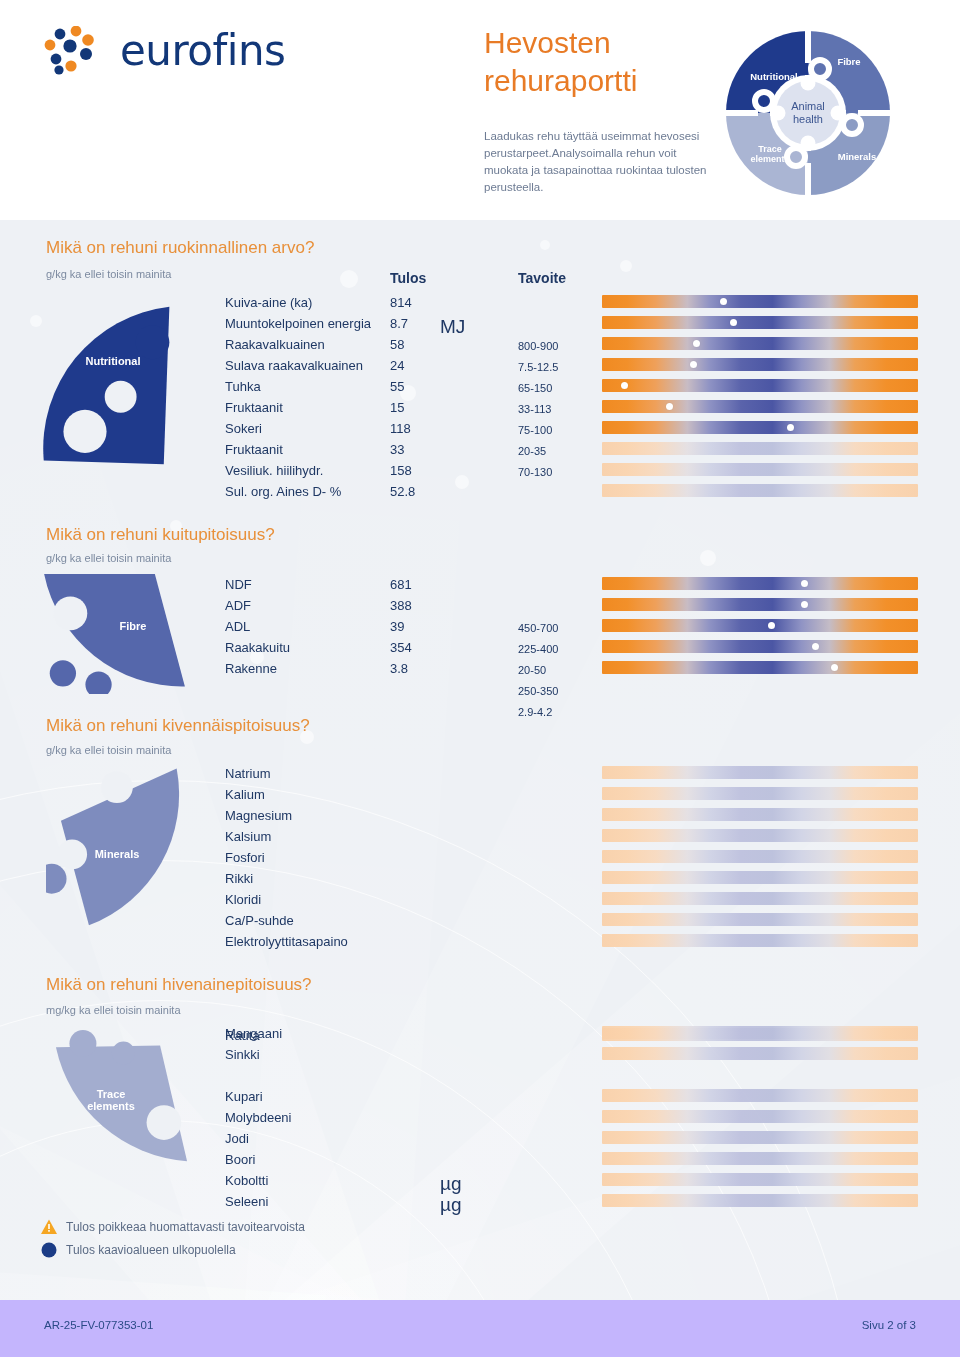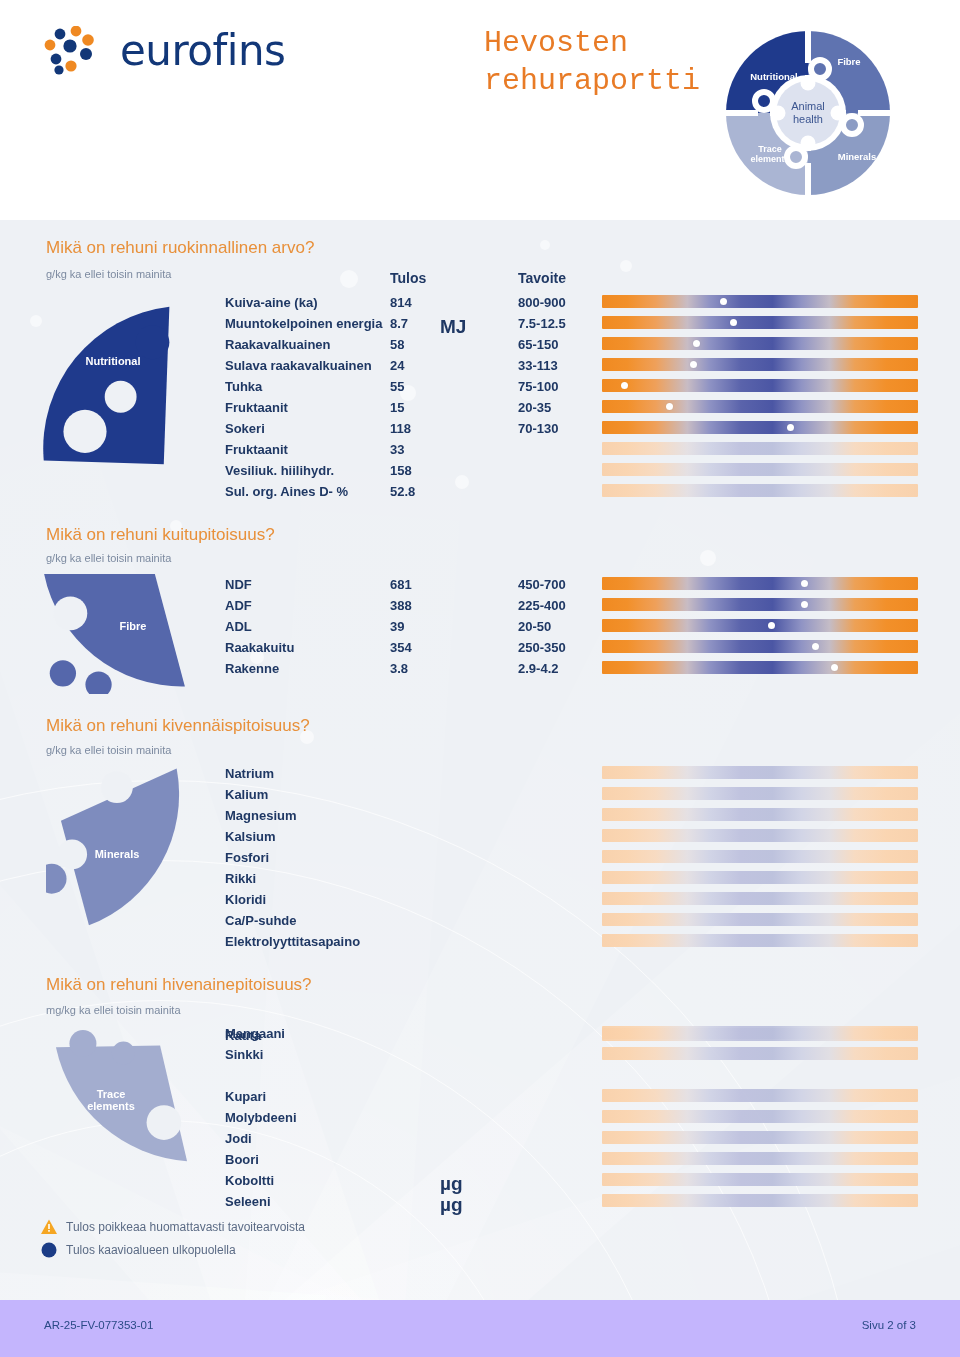"Hevosten rehuraportti" .doc-title { font-family: Liberation Mono, monospace -> none }
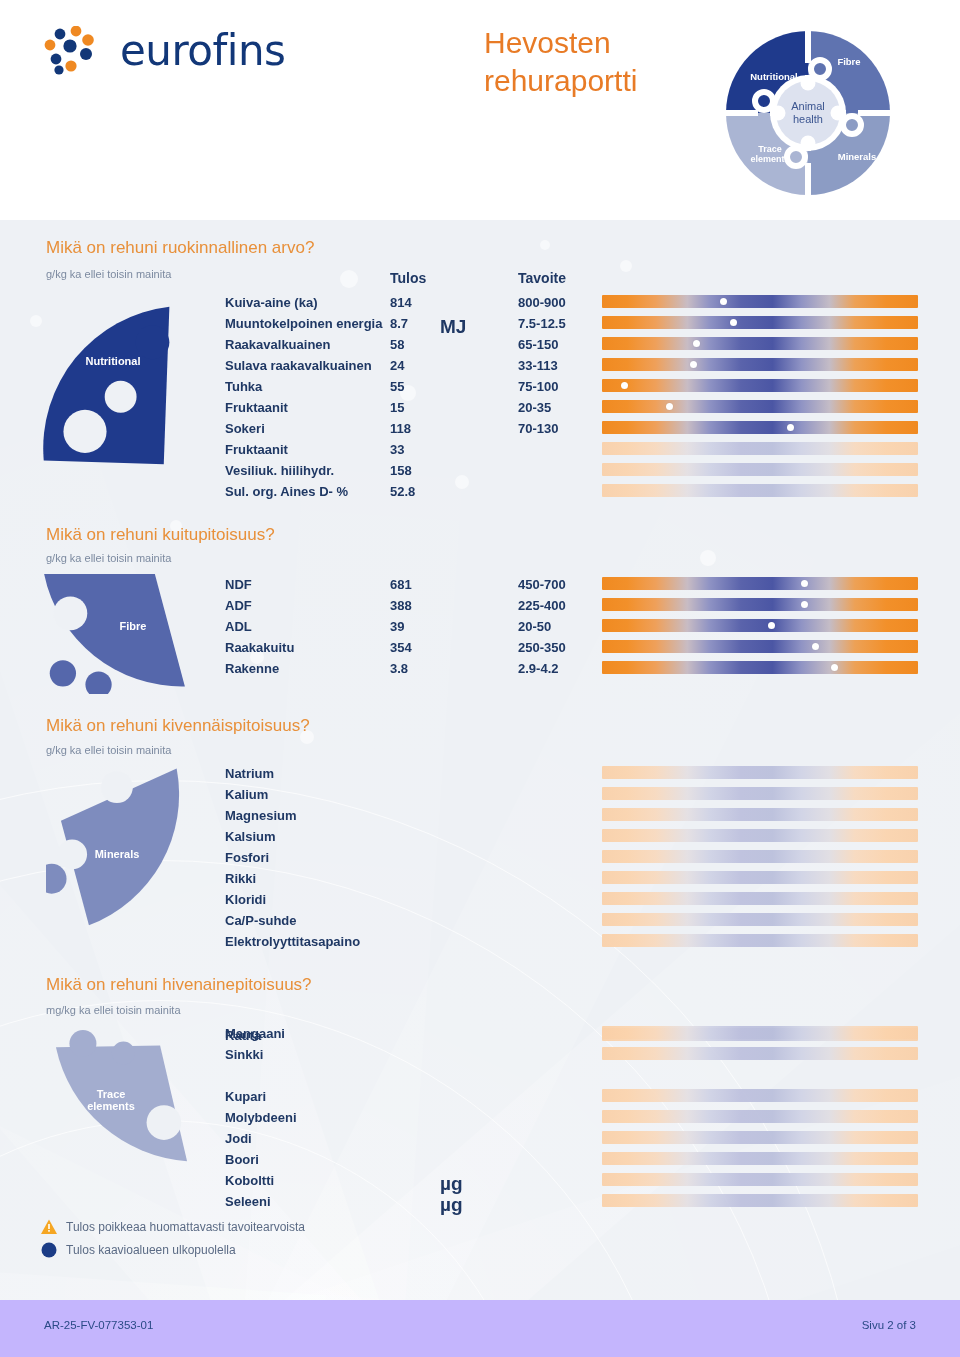"Laadukas rehu täyttää useimmat hevosesi" div.doc-desc { html: none -> <div>Laadukas rehu täyttää useimmat hevosesi perustarpeet.Analysoimalla rehun voit muokata ja tasapainottaa ruokintaa tulosten perusteella.</div> }
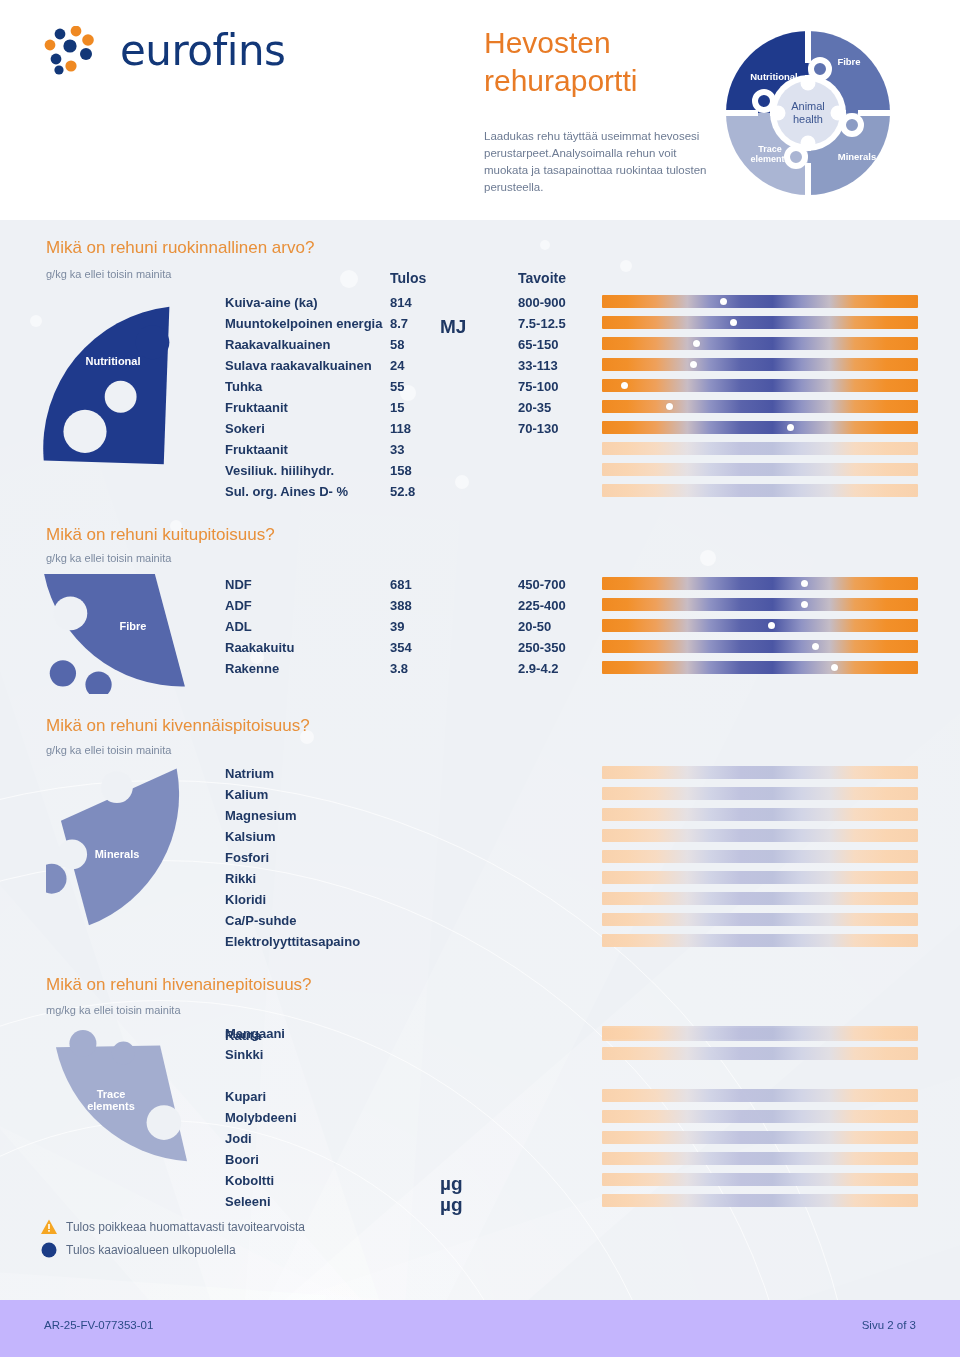"Kuiva-aine (ka)" .row { font-weight: bold -> none }
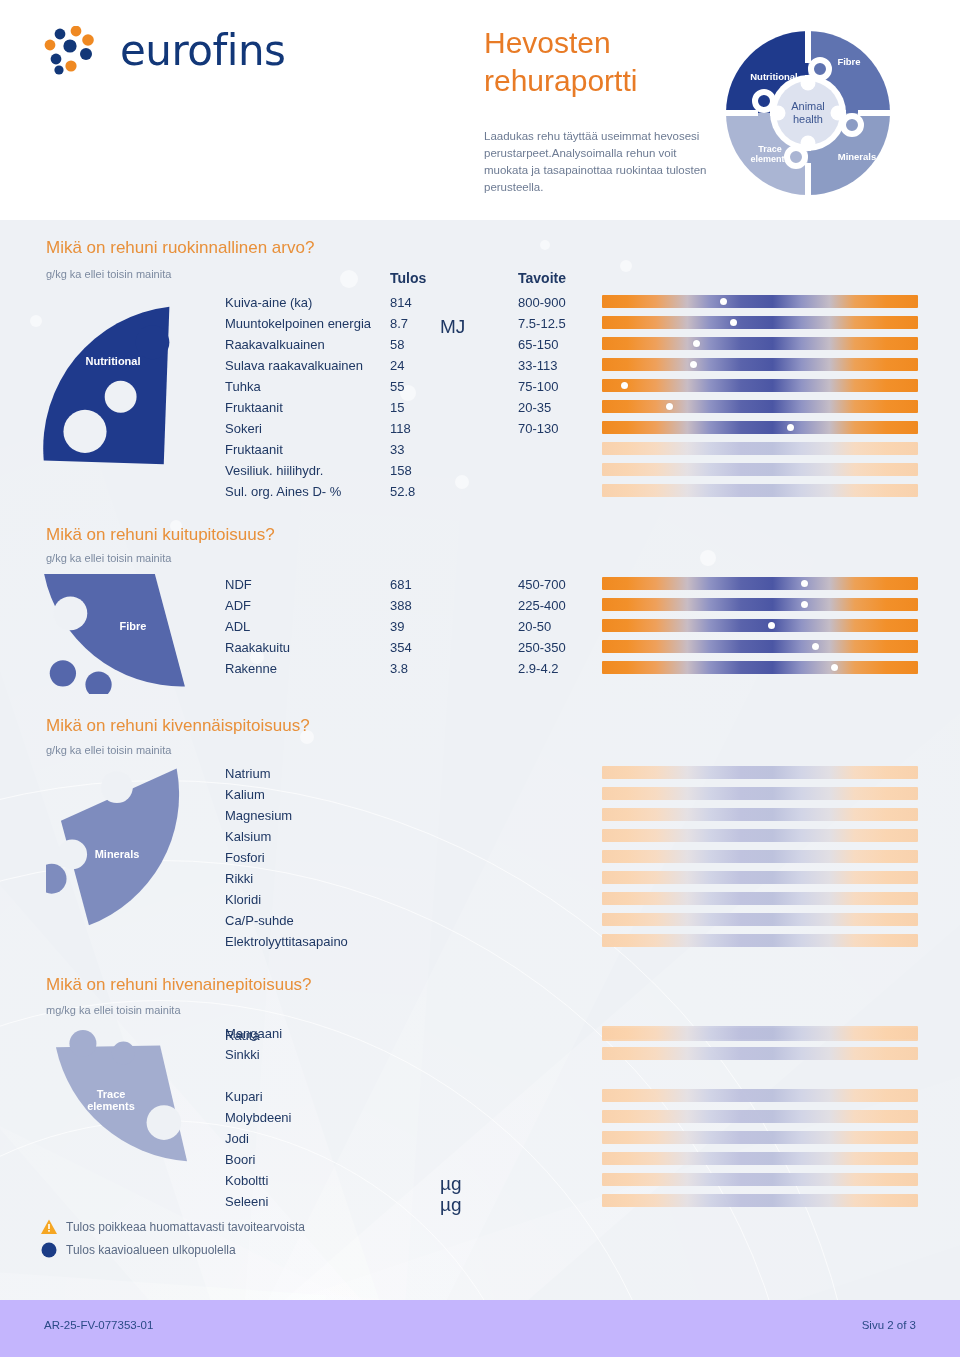"800-900" .r-target { font-size: 13px -> 11px; margin-top: none -> 45px }
